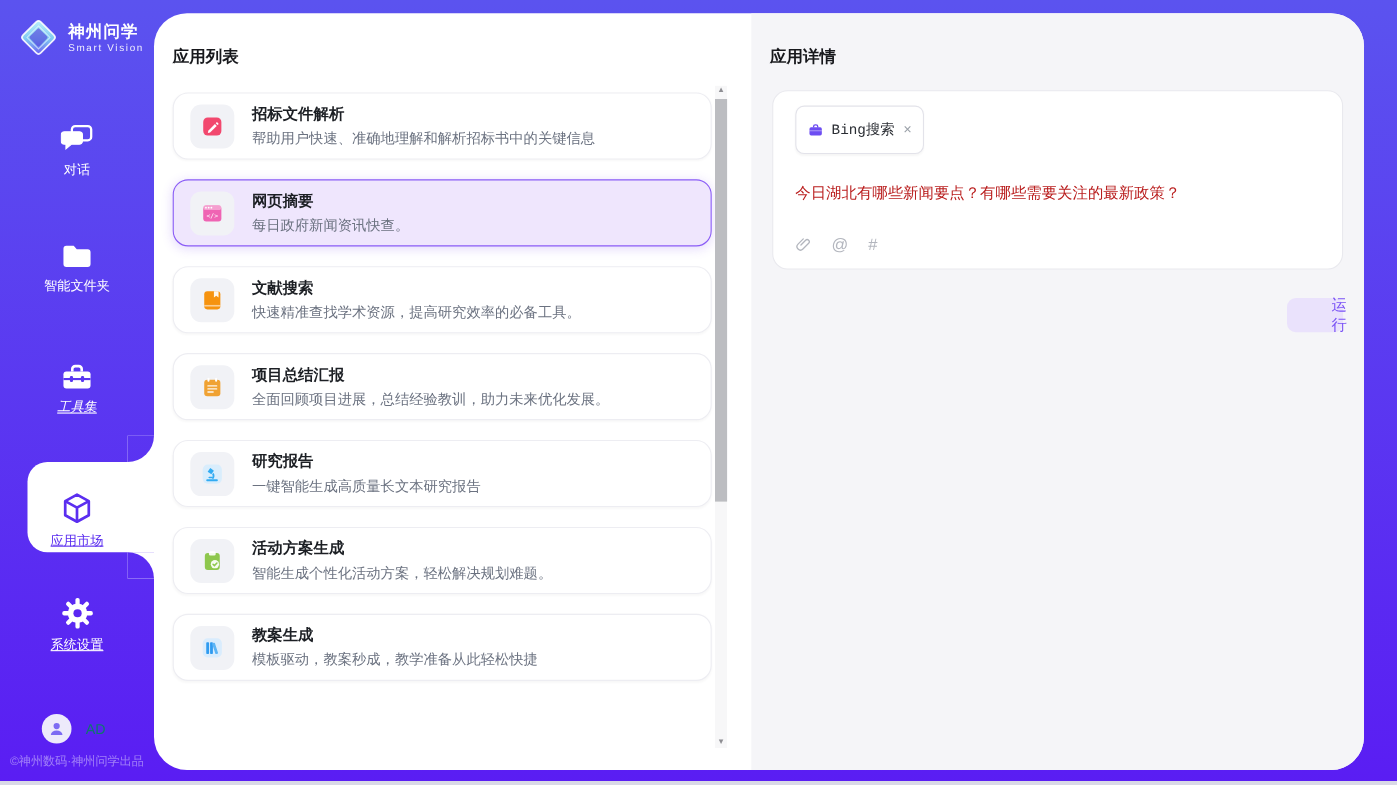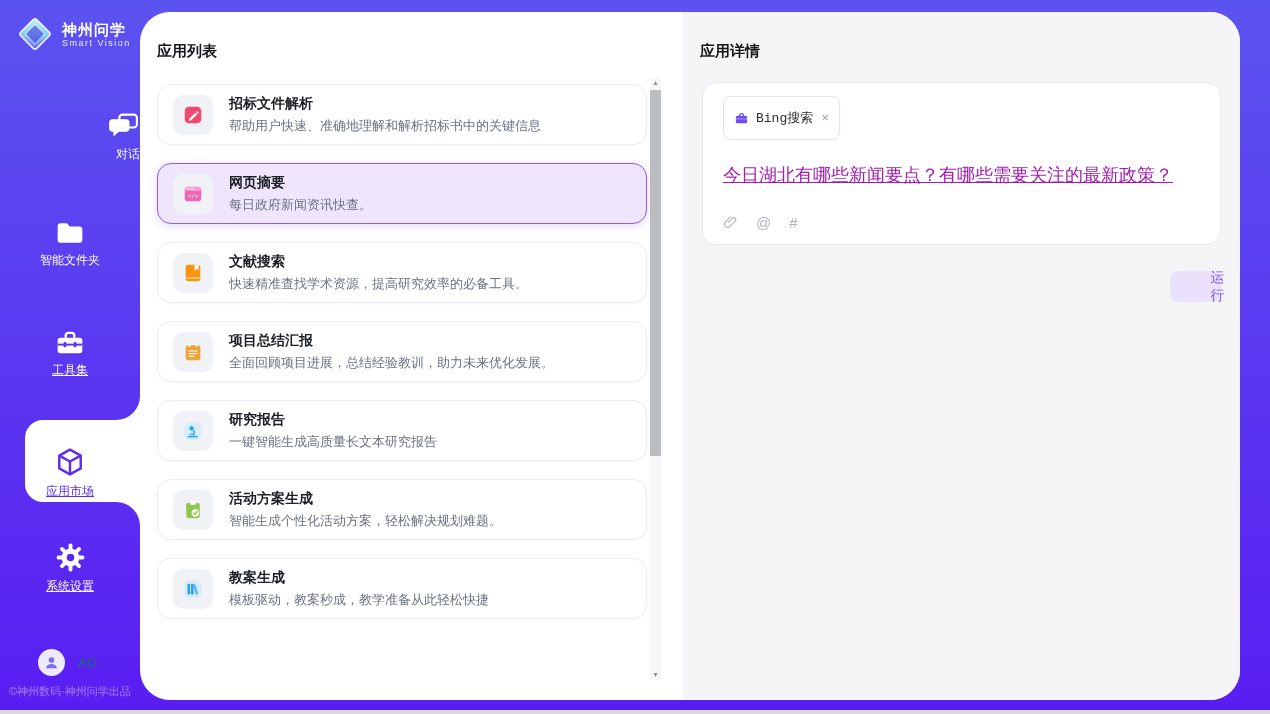"对话" .nav-chat { align-items: flex-end -> none }
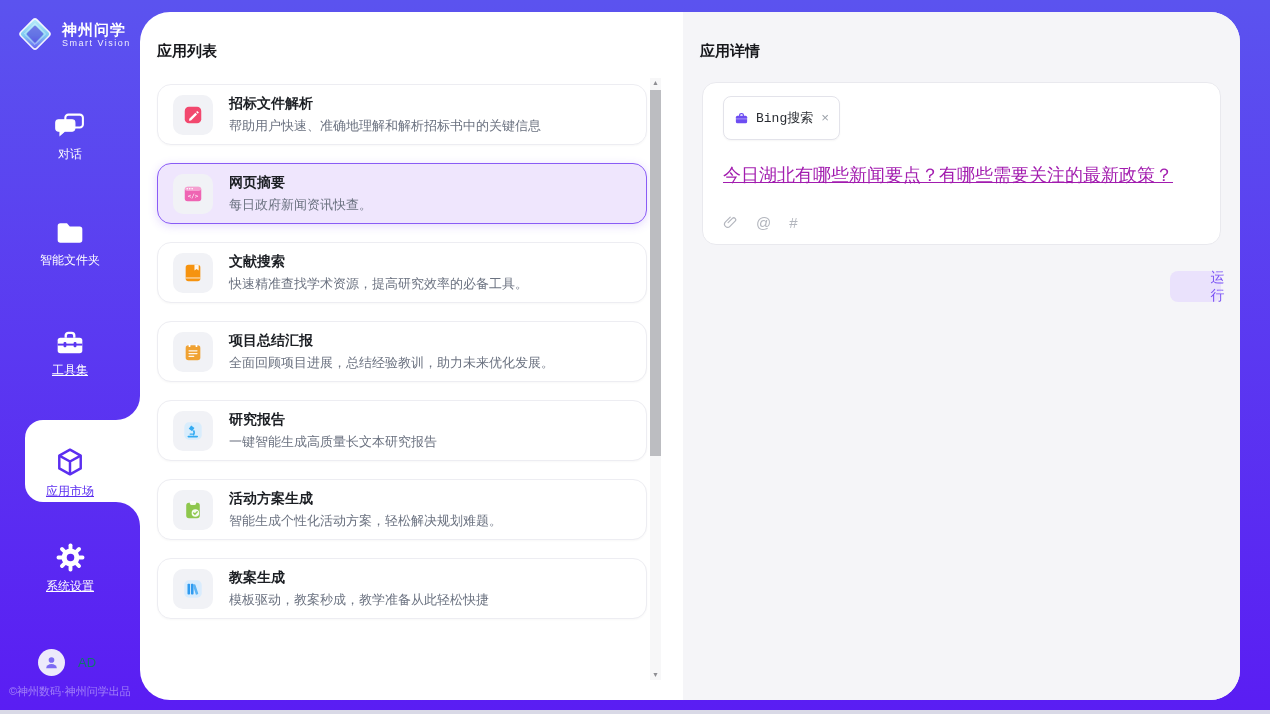"今日湖北有哪些新闻要点？有哪些需要关注的最新政策？" .query { color: #a21caf -> #b91c1c; font-size: 18px -> 14px; text-decoration: underline -> none }
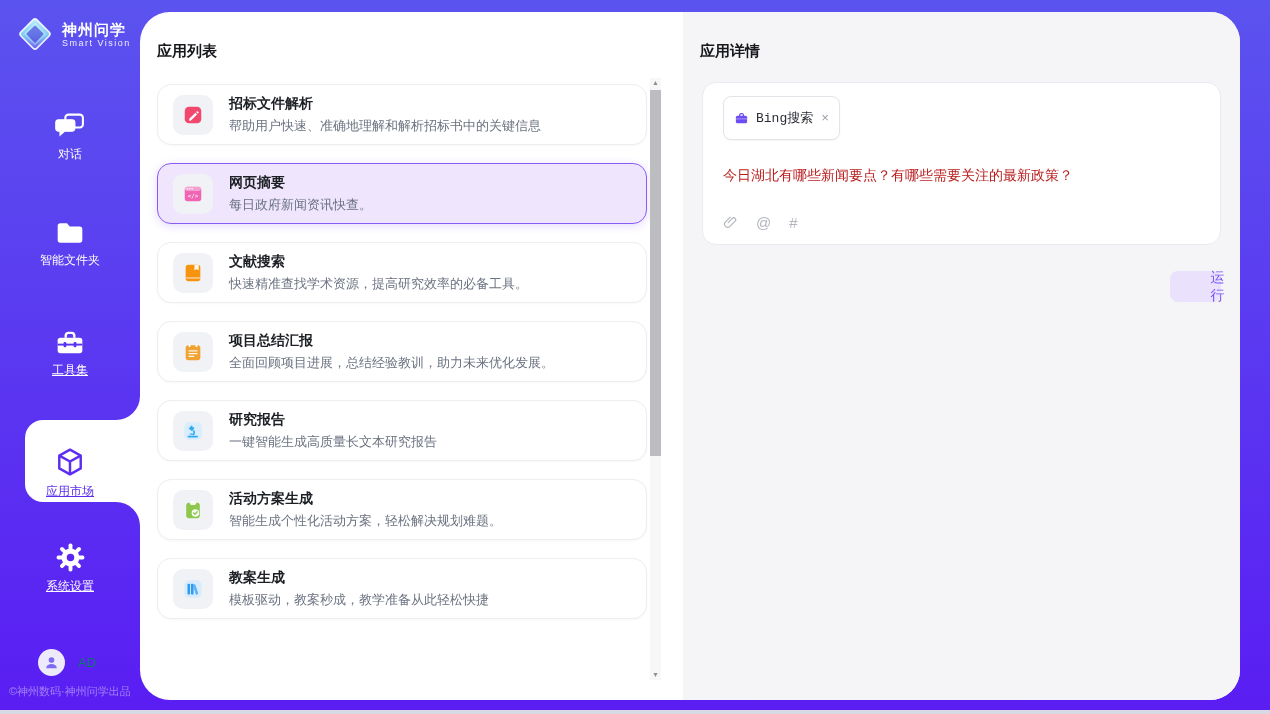"工具集" .nav-tools { font-style: none -> italic }
